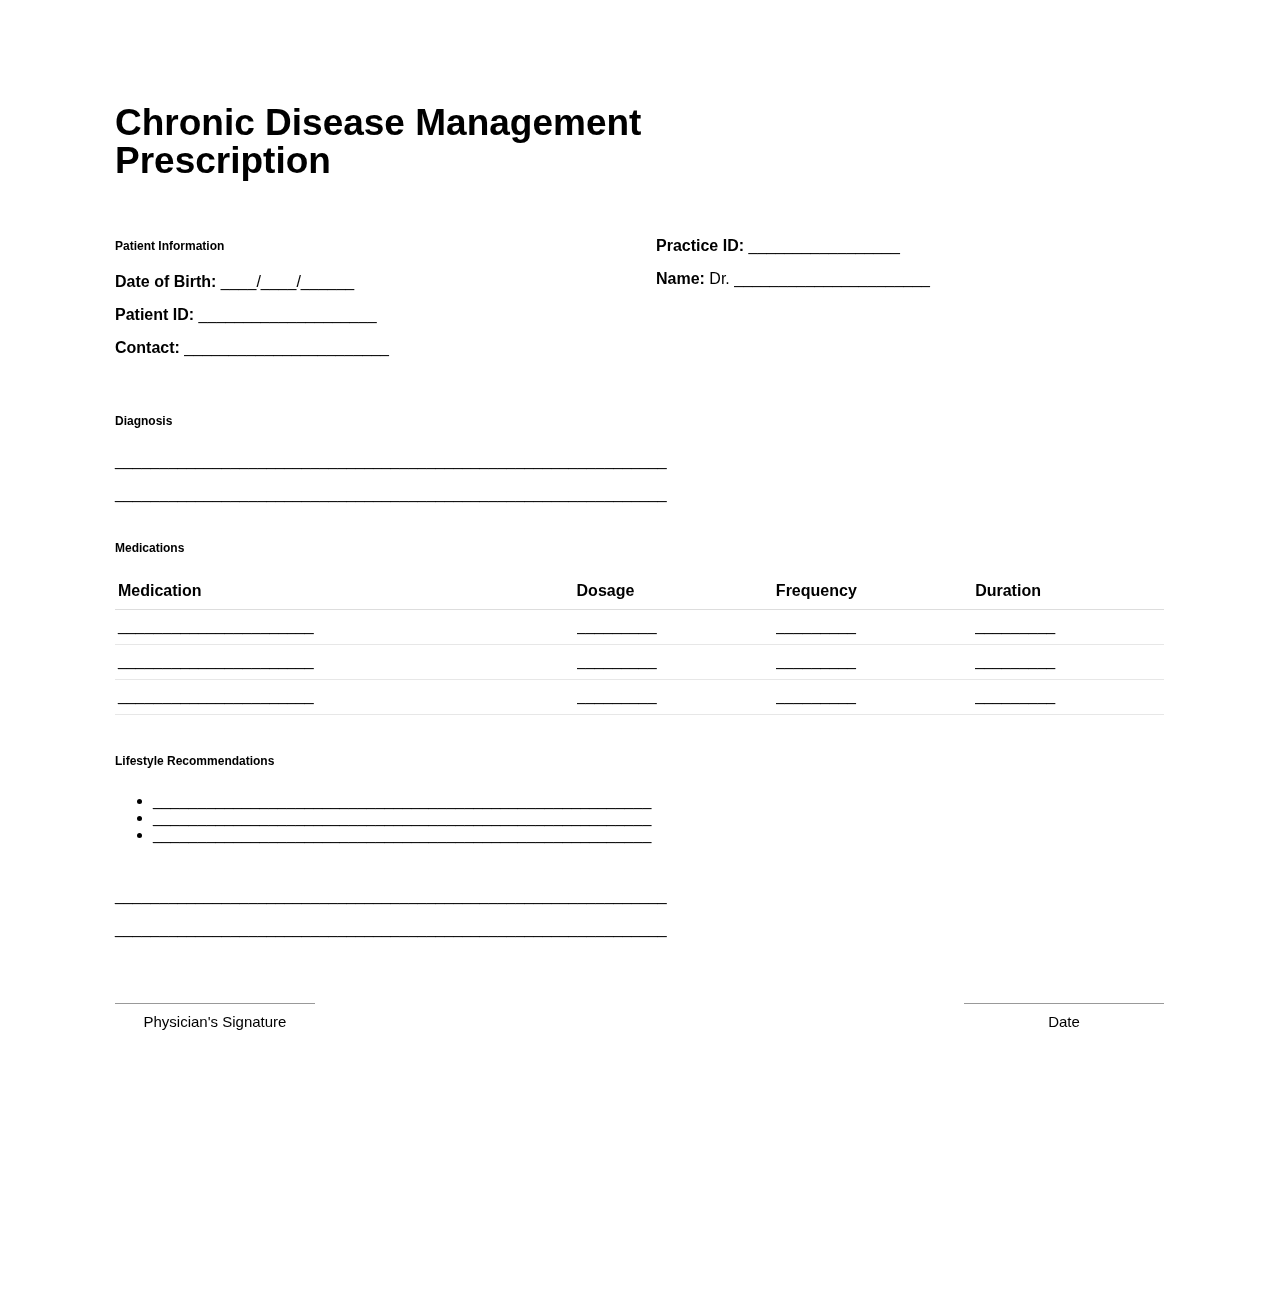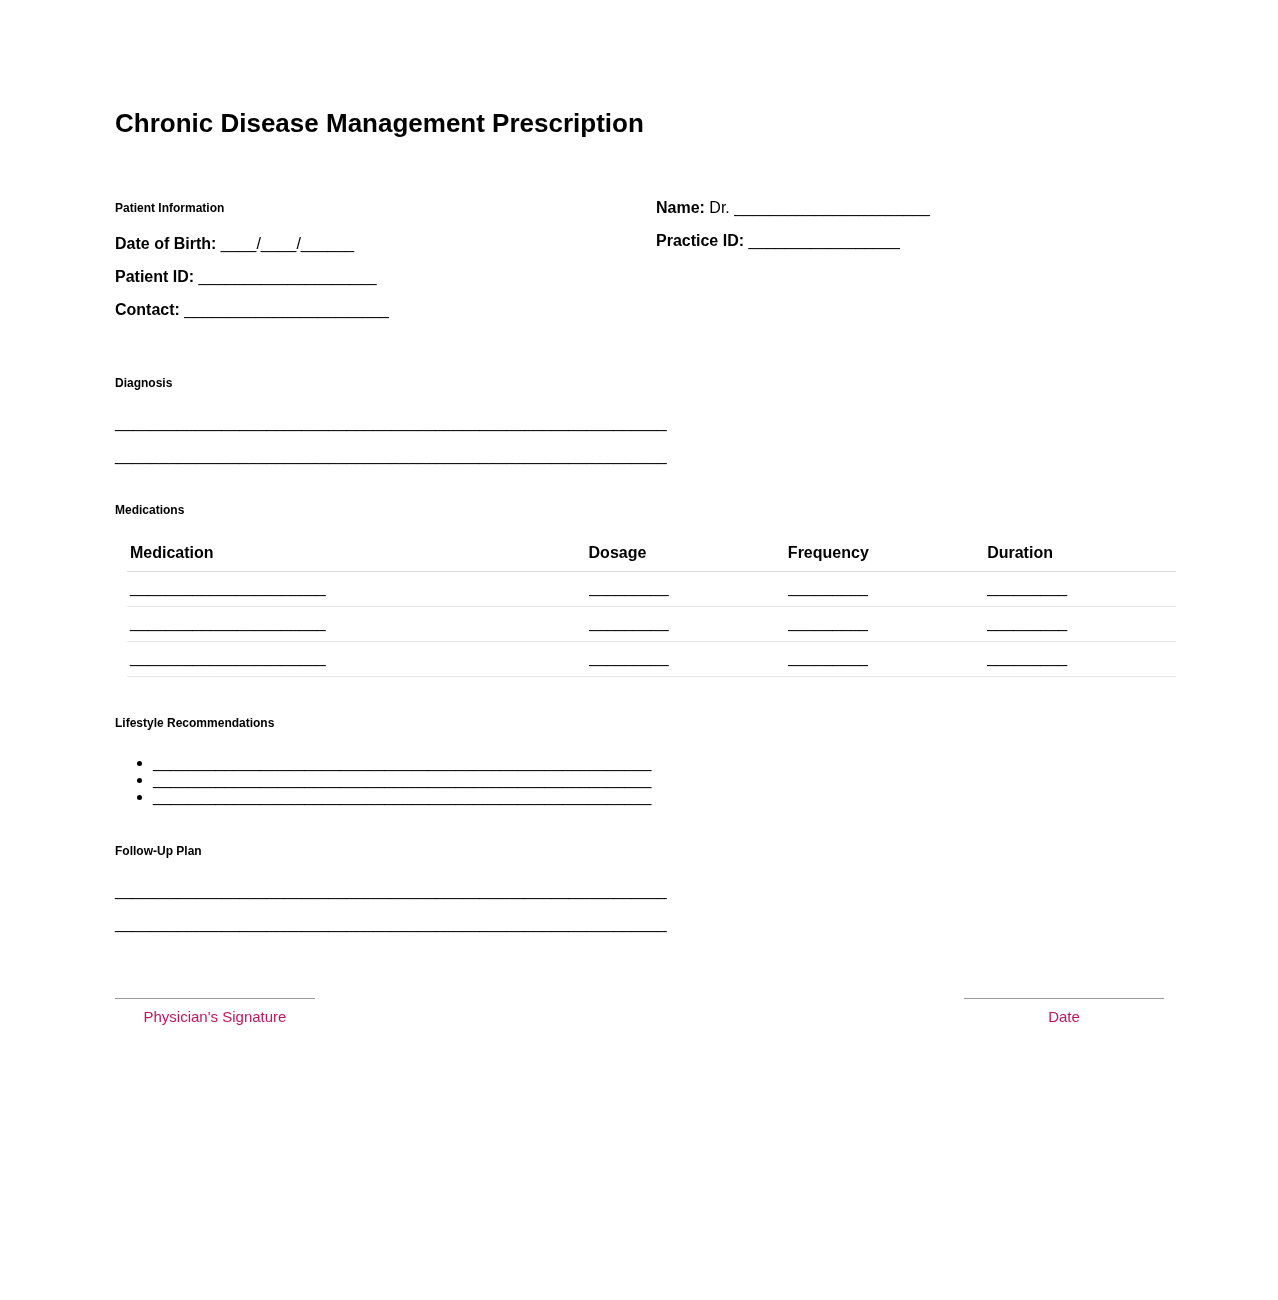"Chronic Disease Management Prescription" h1.doc-title { font-size: 26px -> 37px }
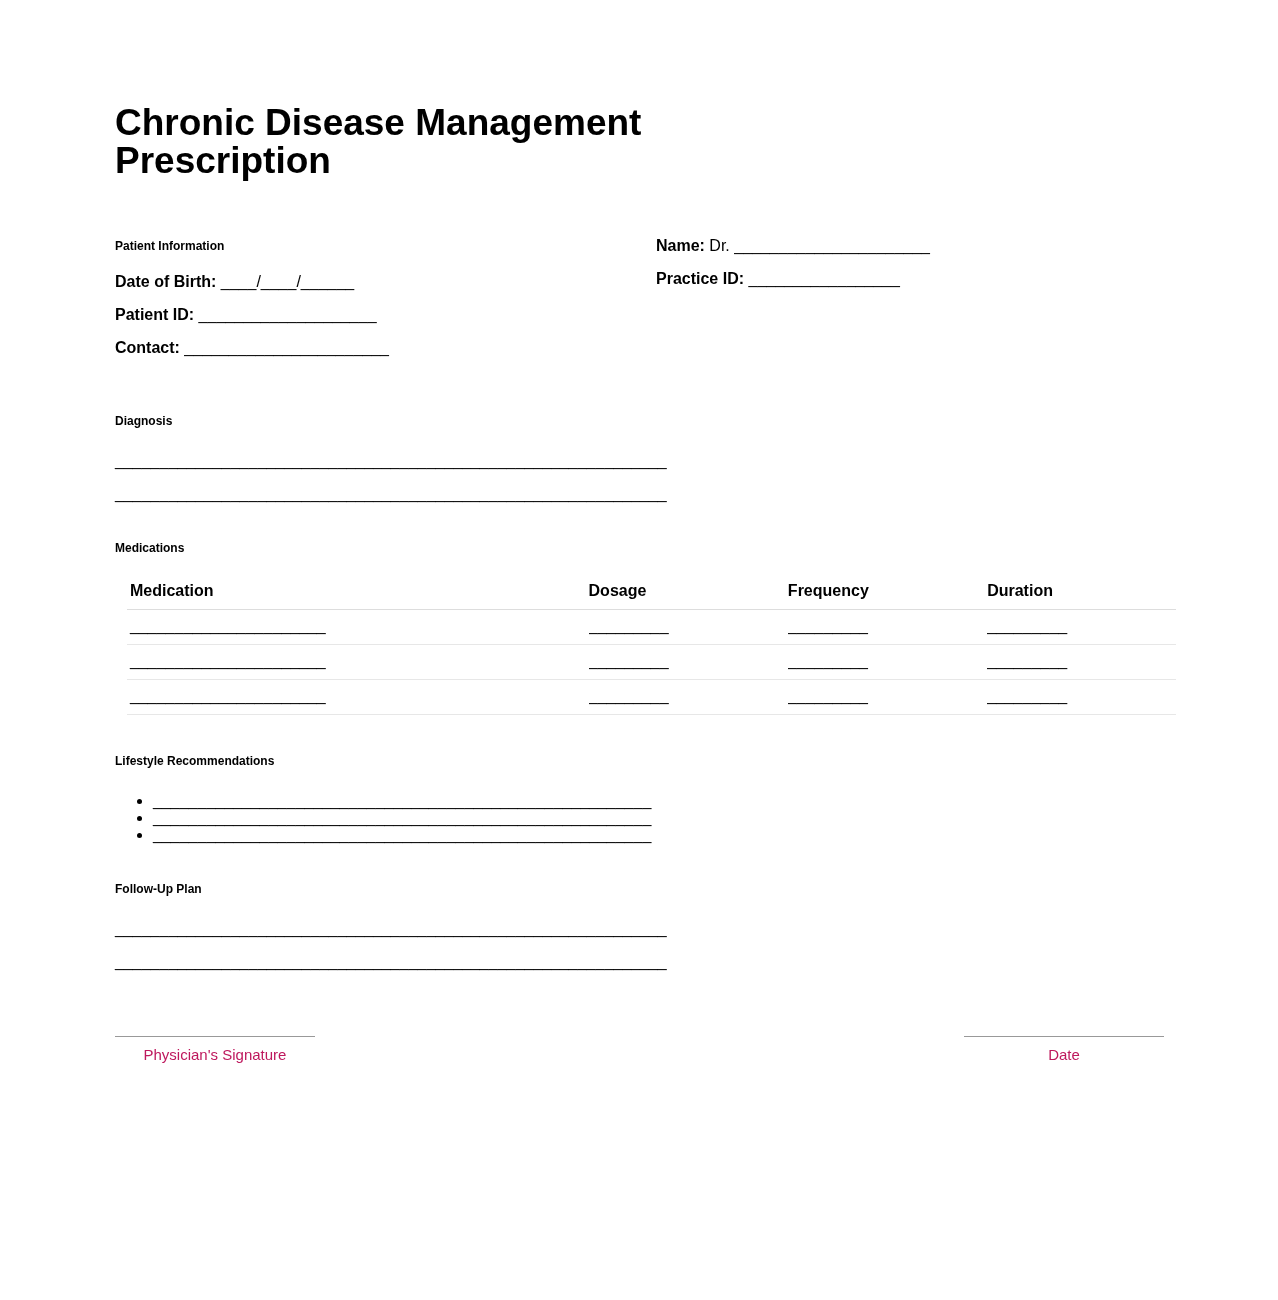"Name: Dr. ______________________" p.field-line { order: before "Practice ID: _________________" -> after "Practice ID: _________________" }
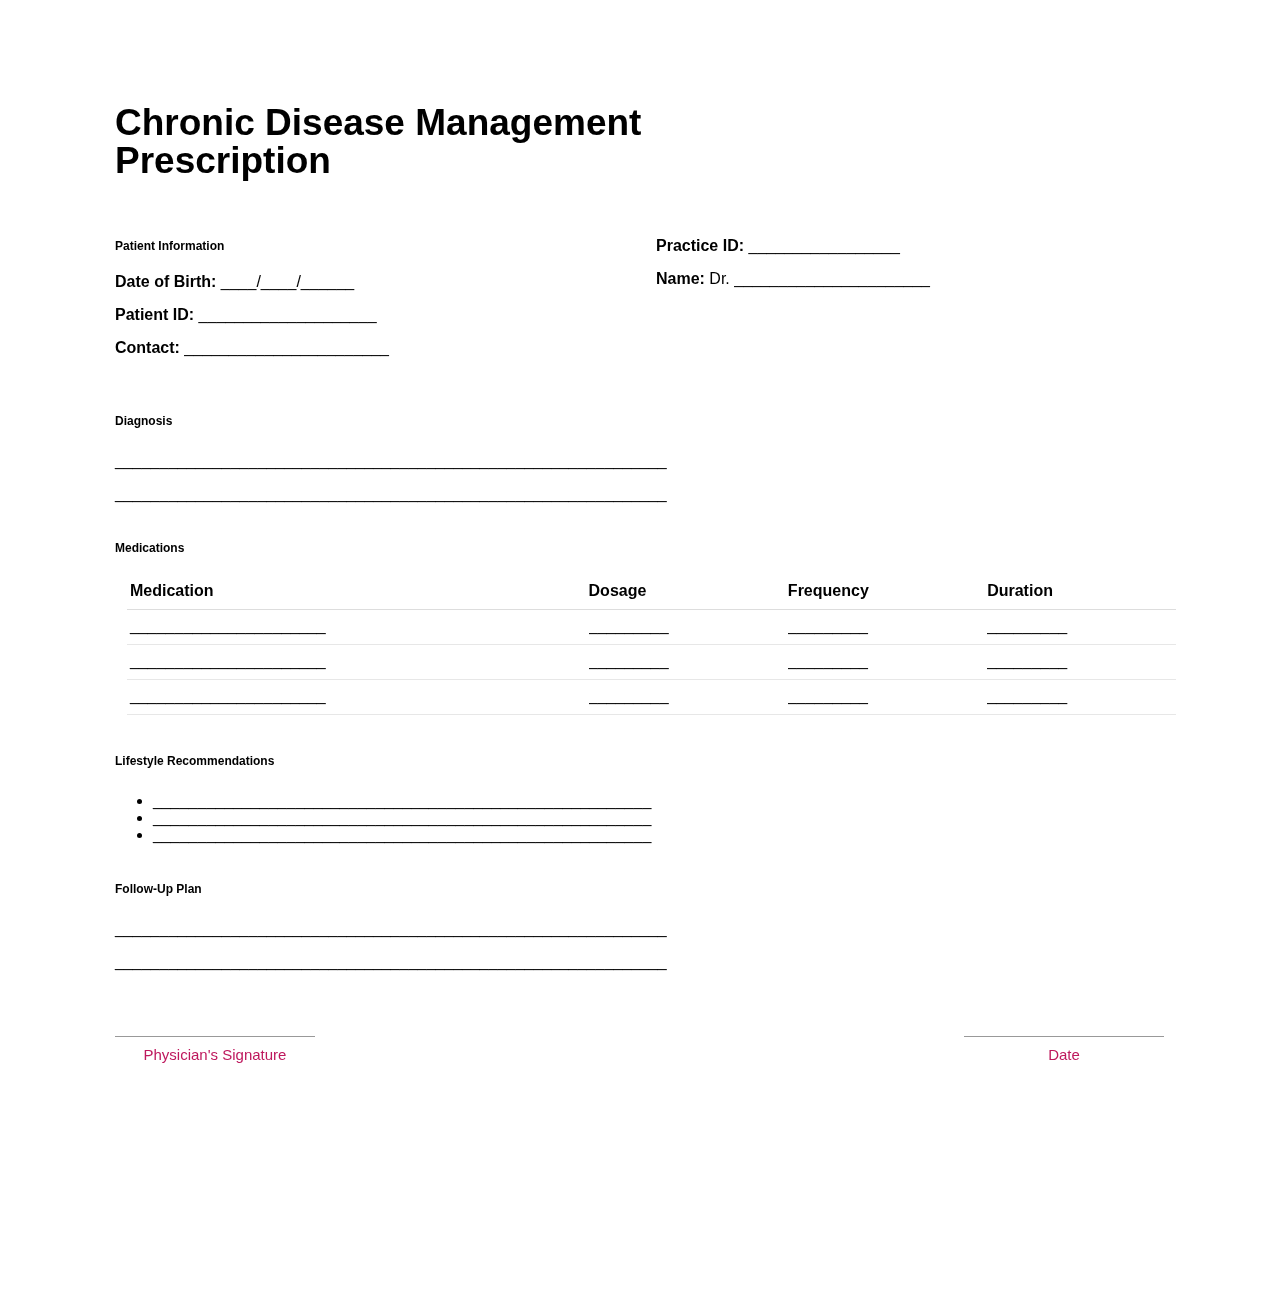"Medication" table.med-table { margin-left: 12px -> none }
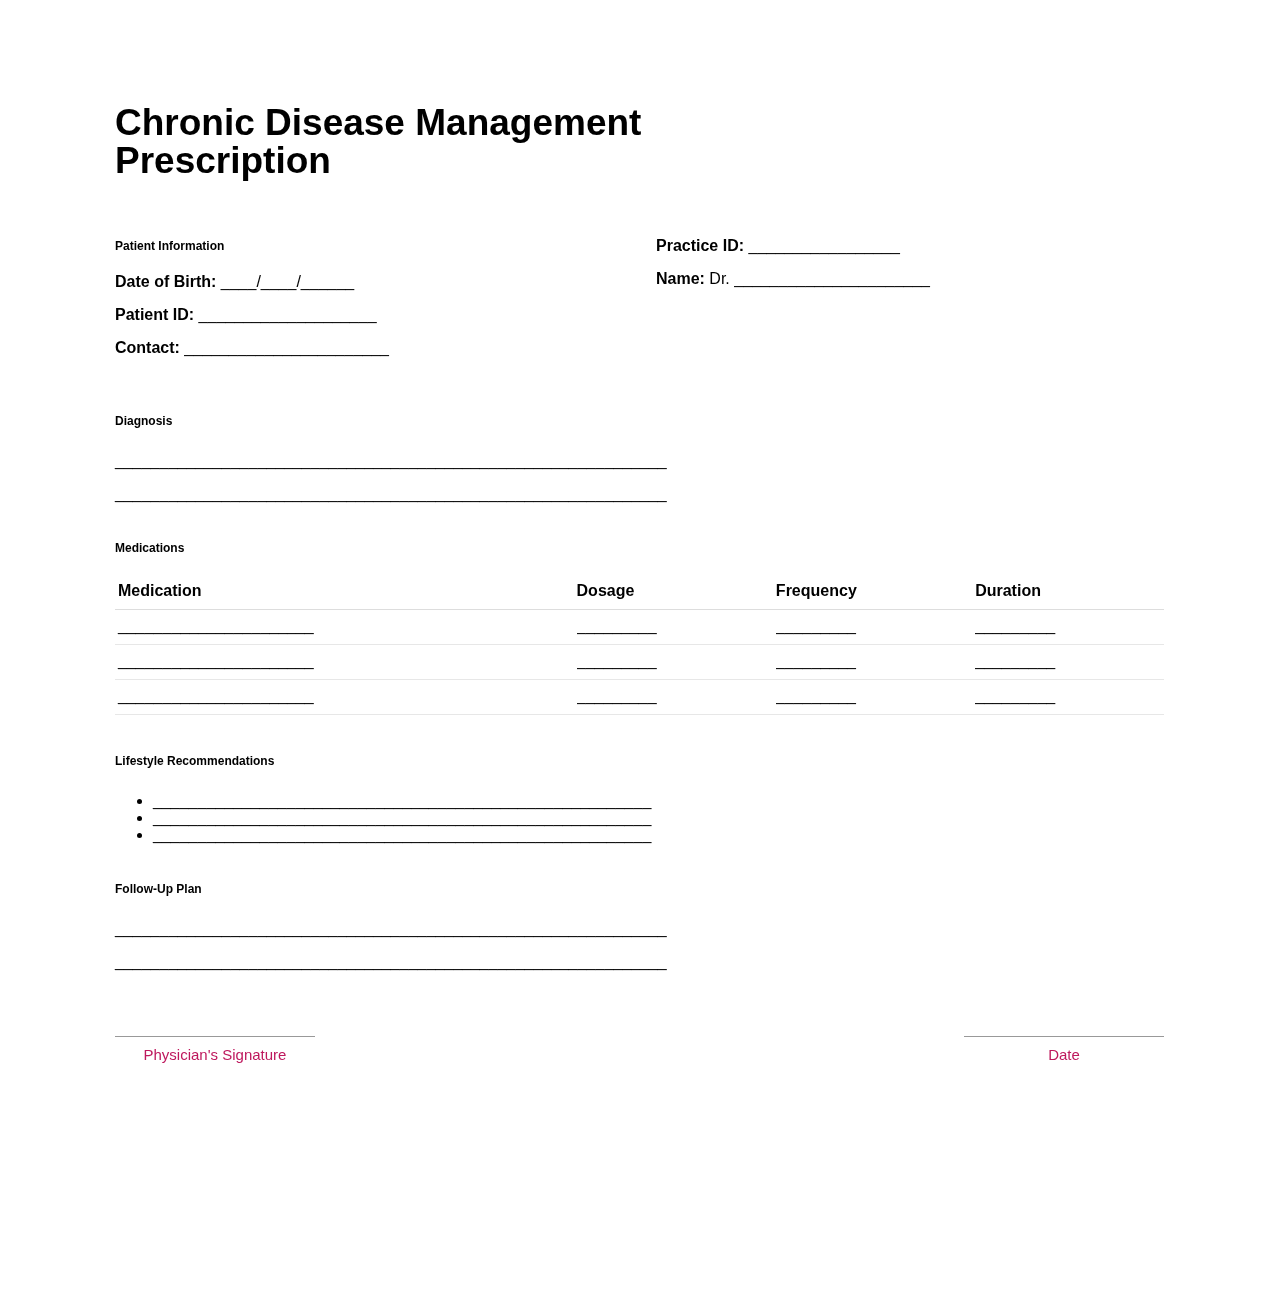"Follow-Up Plan" h3.section-heading { html: <h3>Follow-Up Plan</h3> -> none }
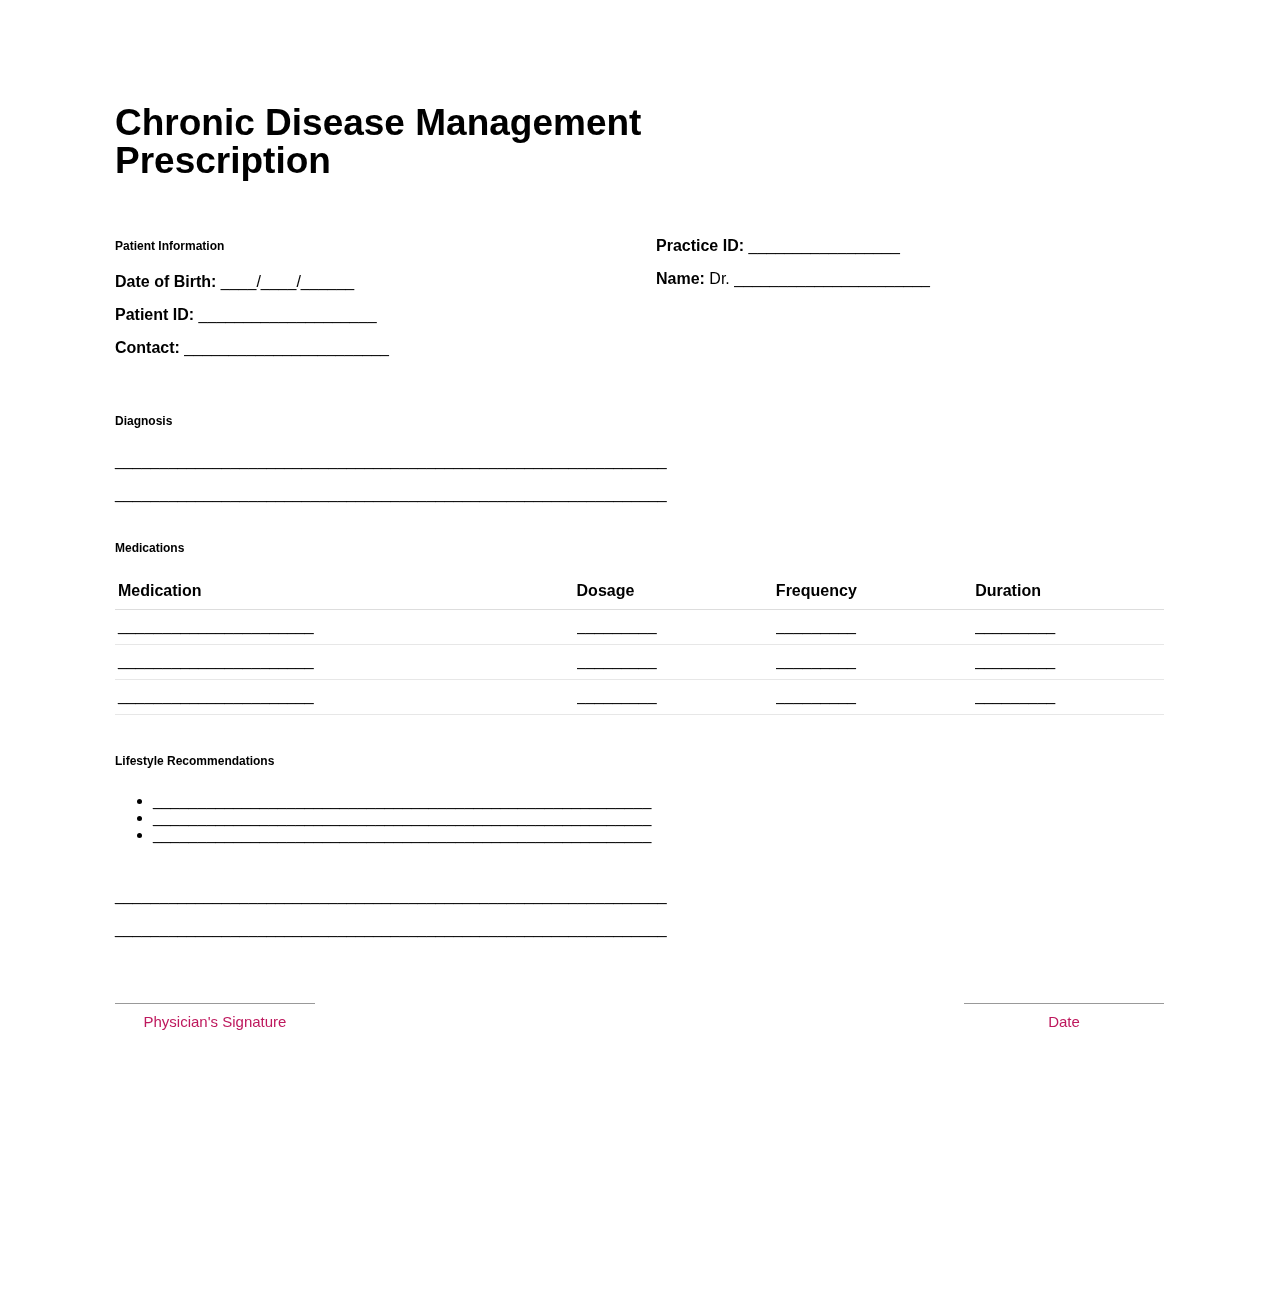"Physician's Signature" .signature-block { color: #be185d -> #000000 }
